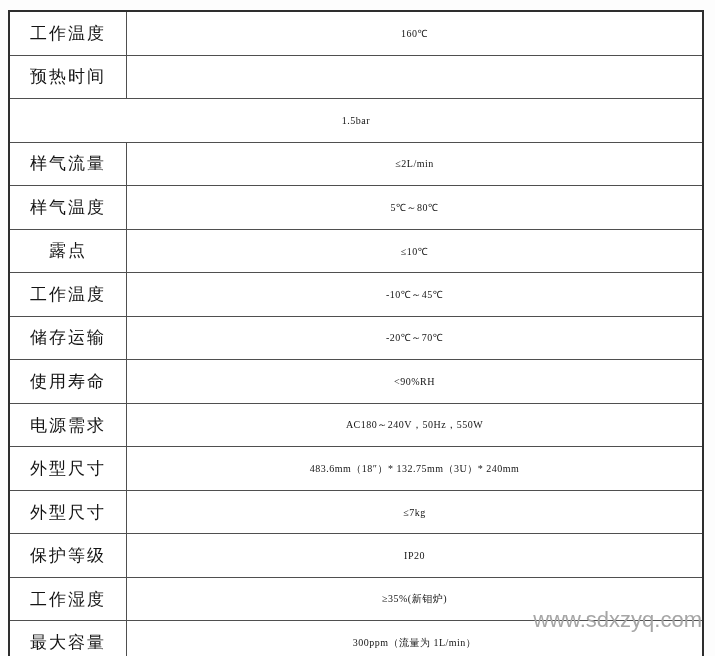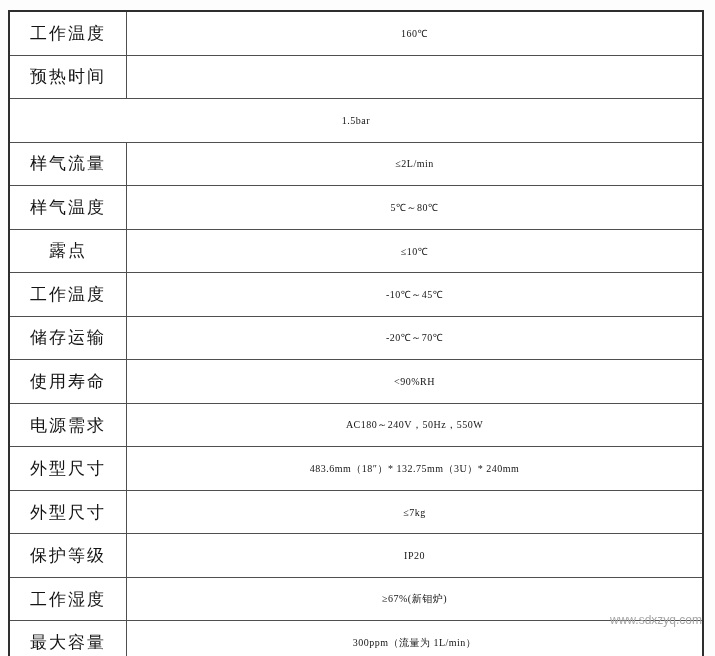"≥67%(新钼炉)" div.cell { text: 67% -> 35% }
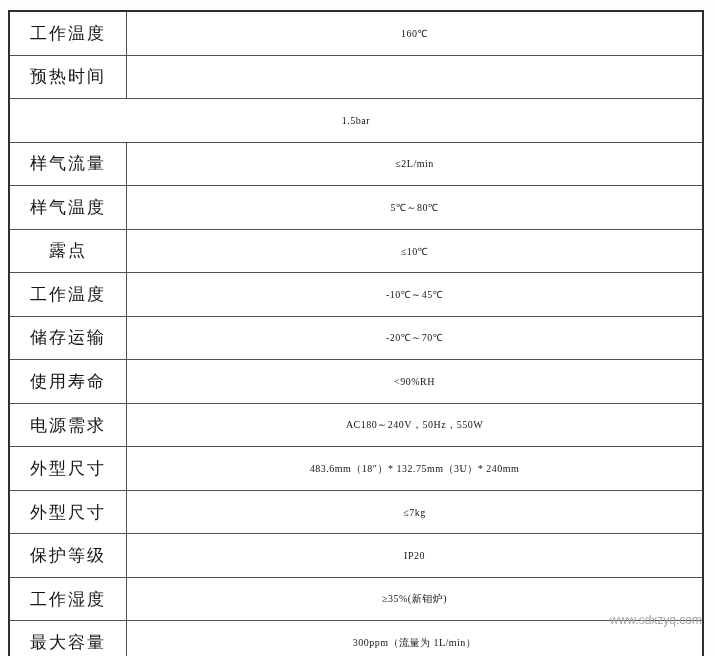"www.sdxzyq.com" .watermark { font-size: 12px -> 22px }
